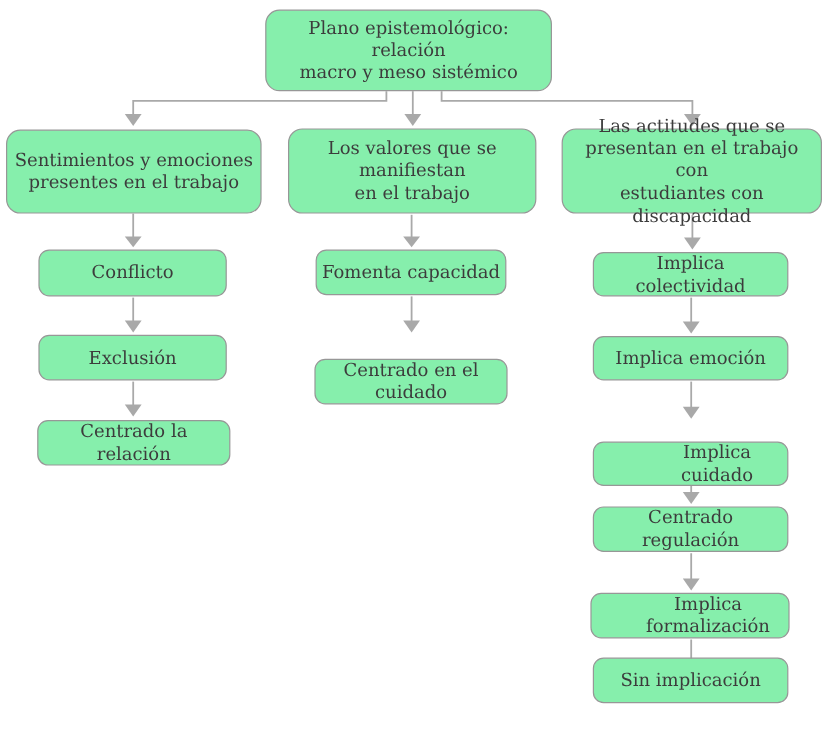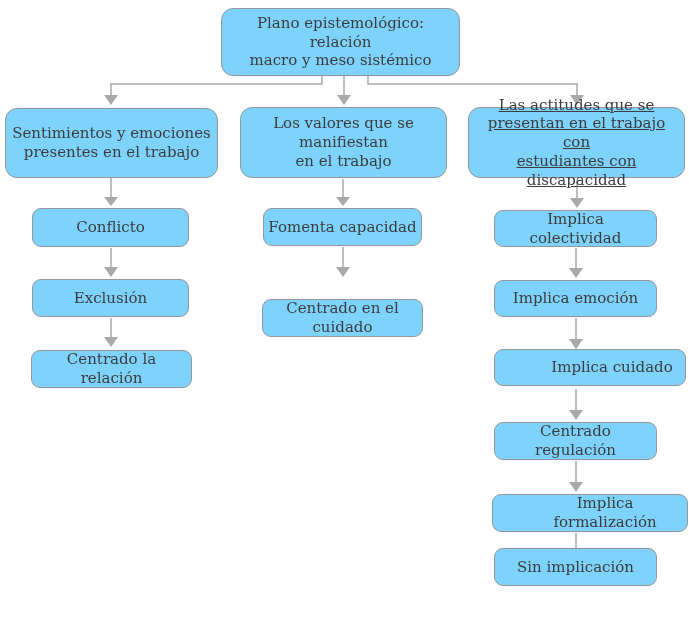"Plano epistemológico: relación" .node { background: #7dd3fc -> #86efac }
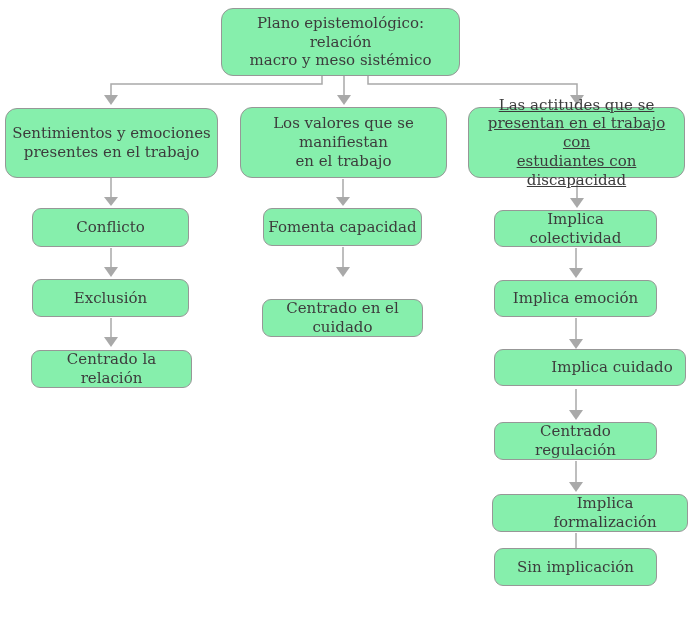"Las actitudes que se" .node.c3h { text-decoration: underline -> none }
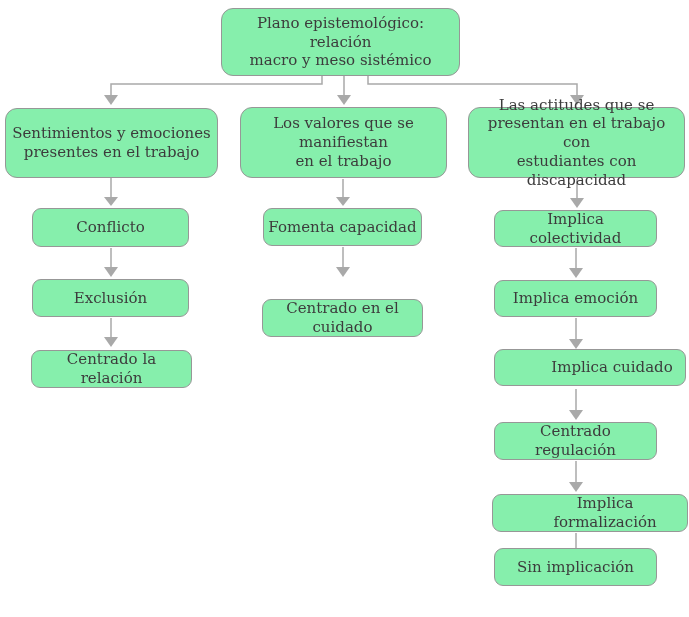"Implica cuidado" .node.c3c { top: 349px -> 368px; width: 192px -> 163px }
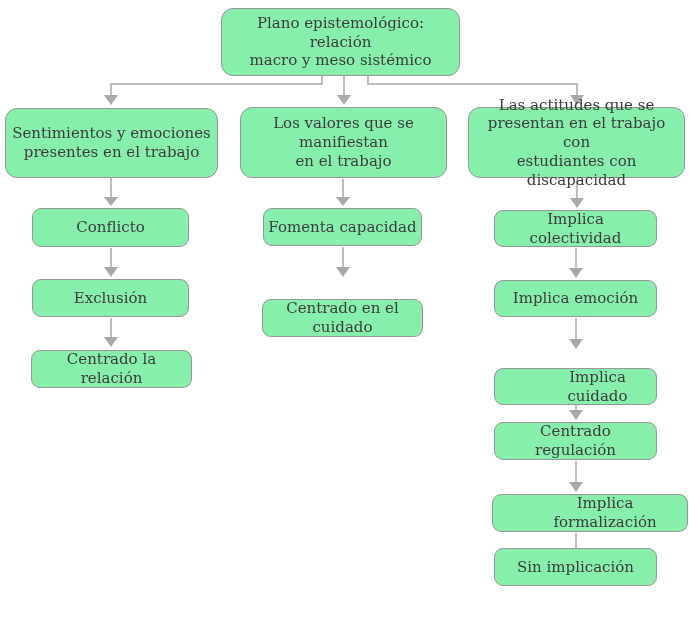"Implica formalización" .node.c3e { width: 196px -> 166px }
